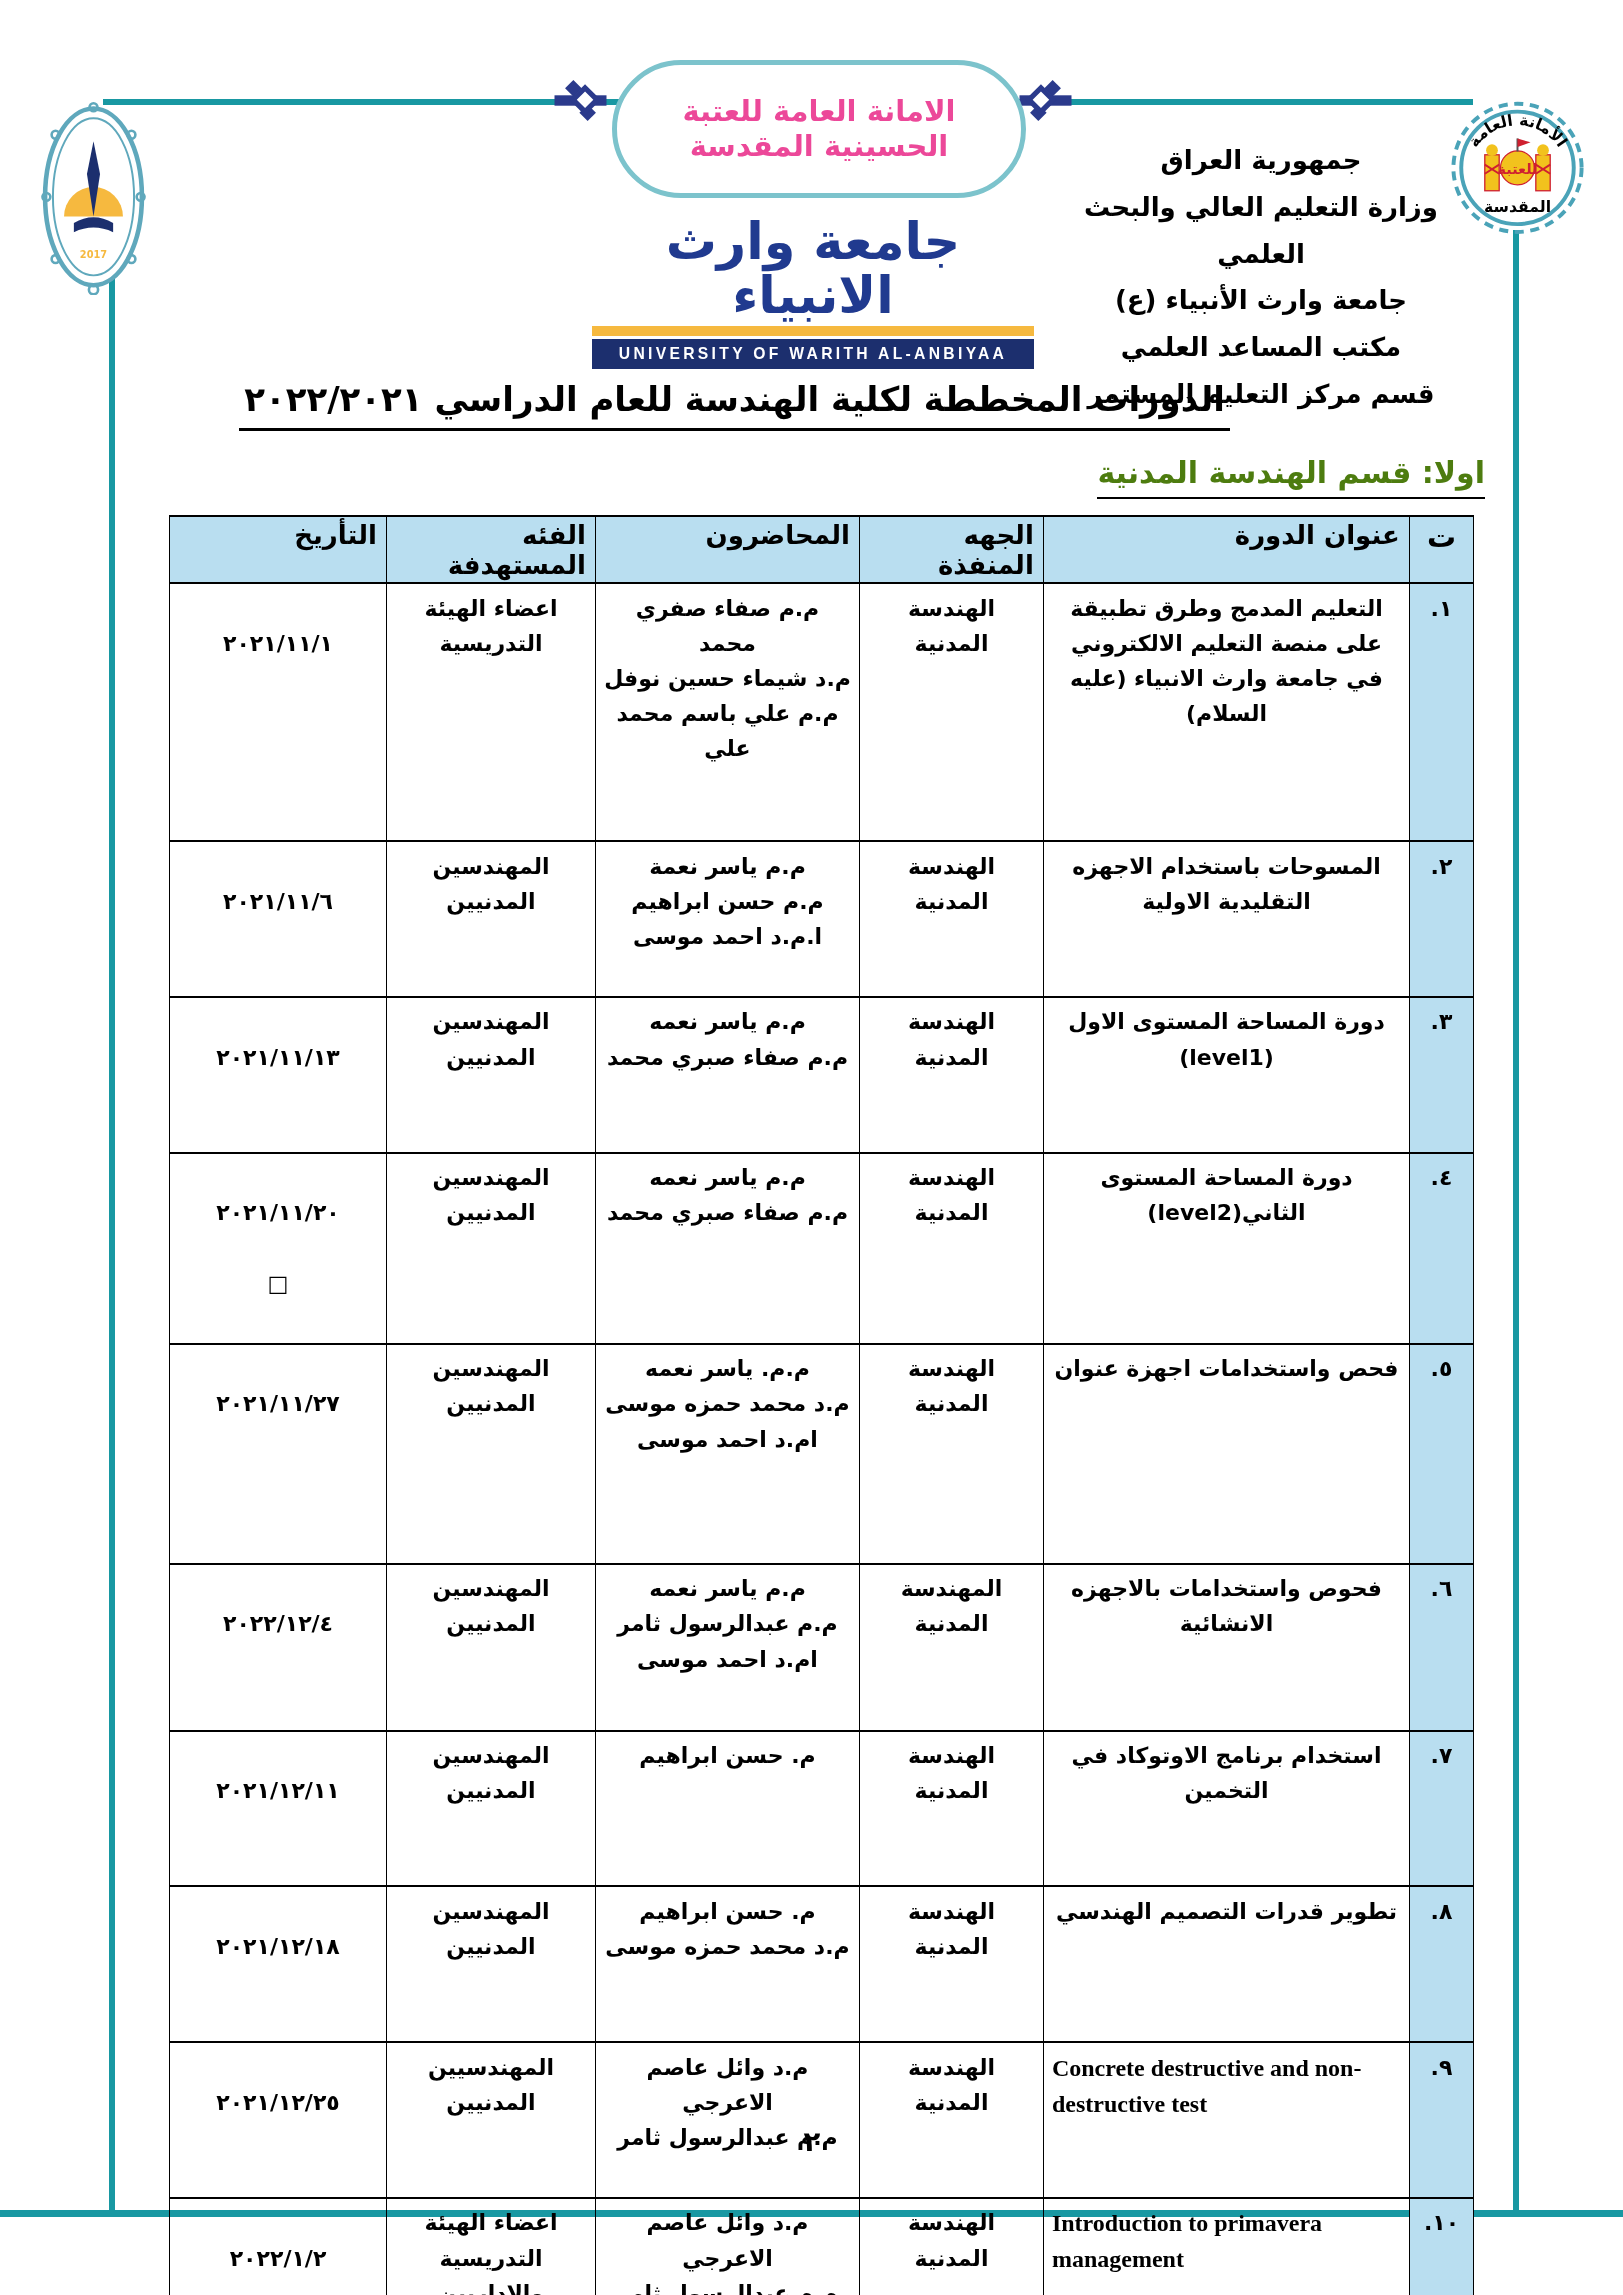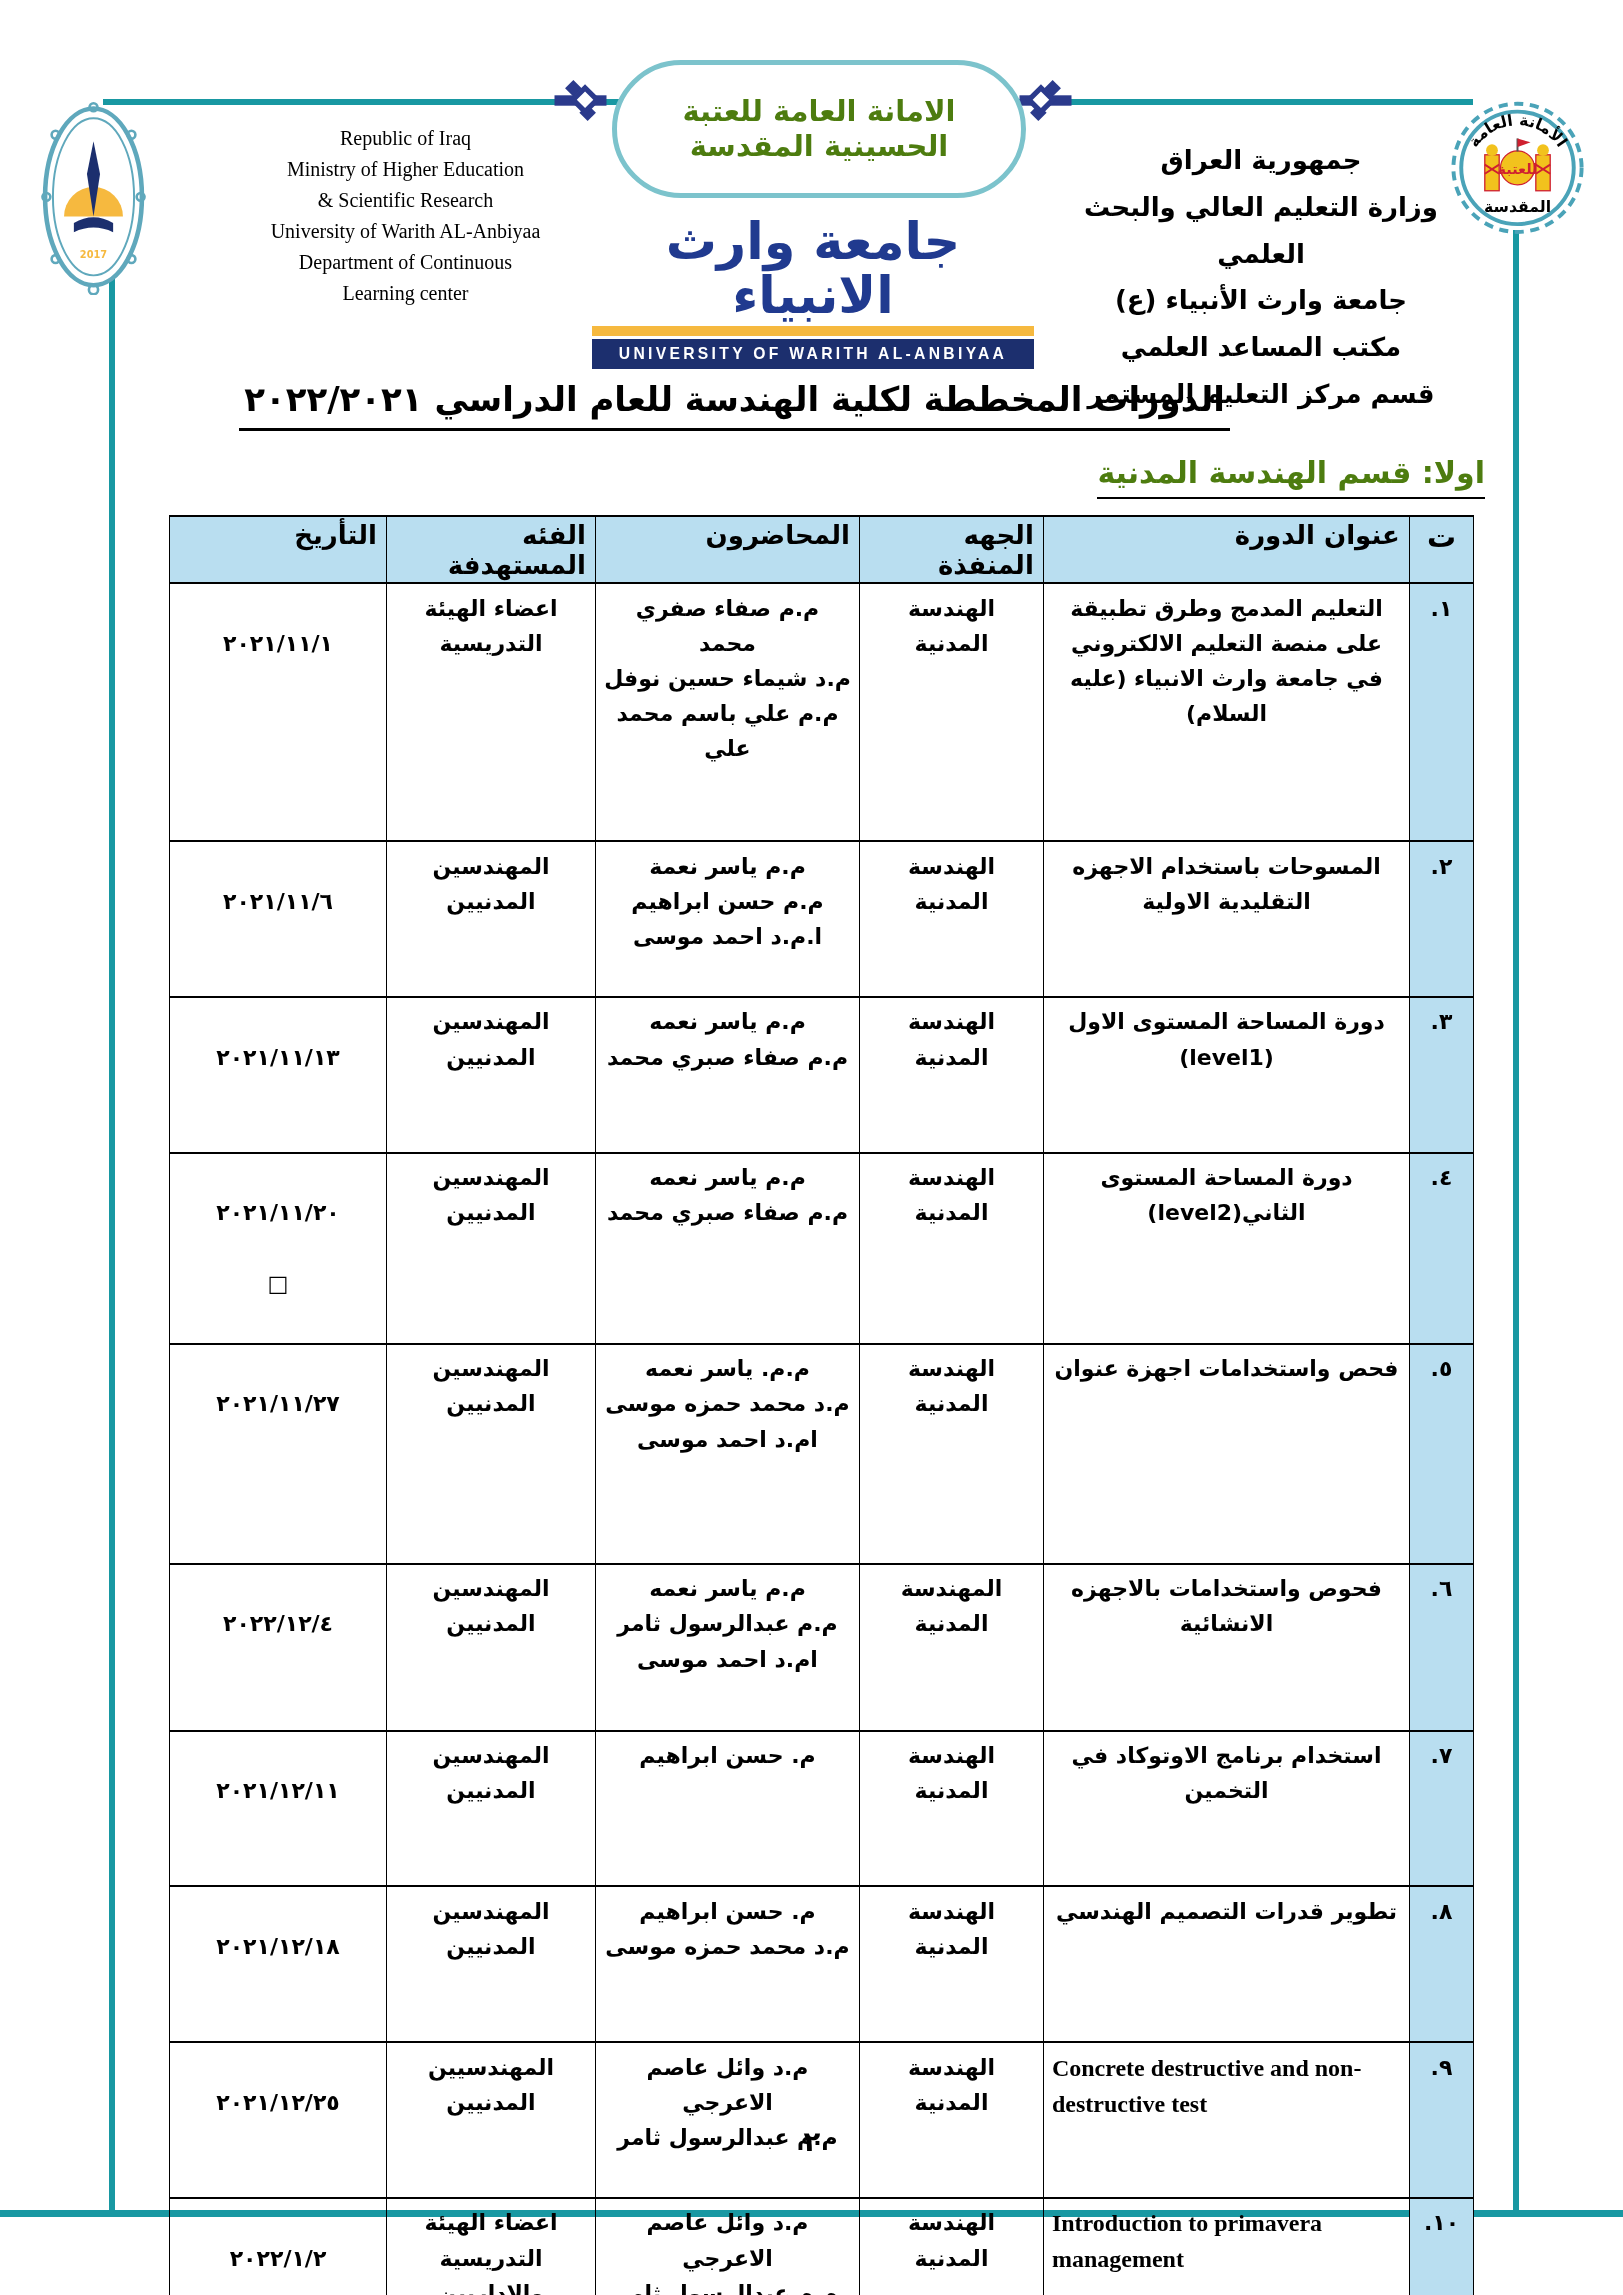"الامانة العامة للعتبة الحسينية المقدسة" .banner span { color: #4d7c0f -> #ec4899 }
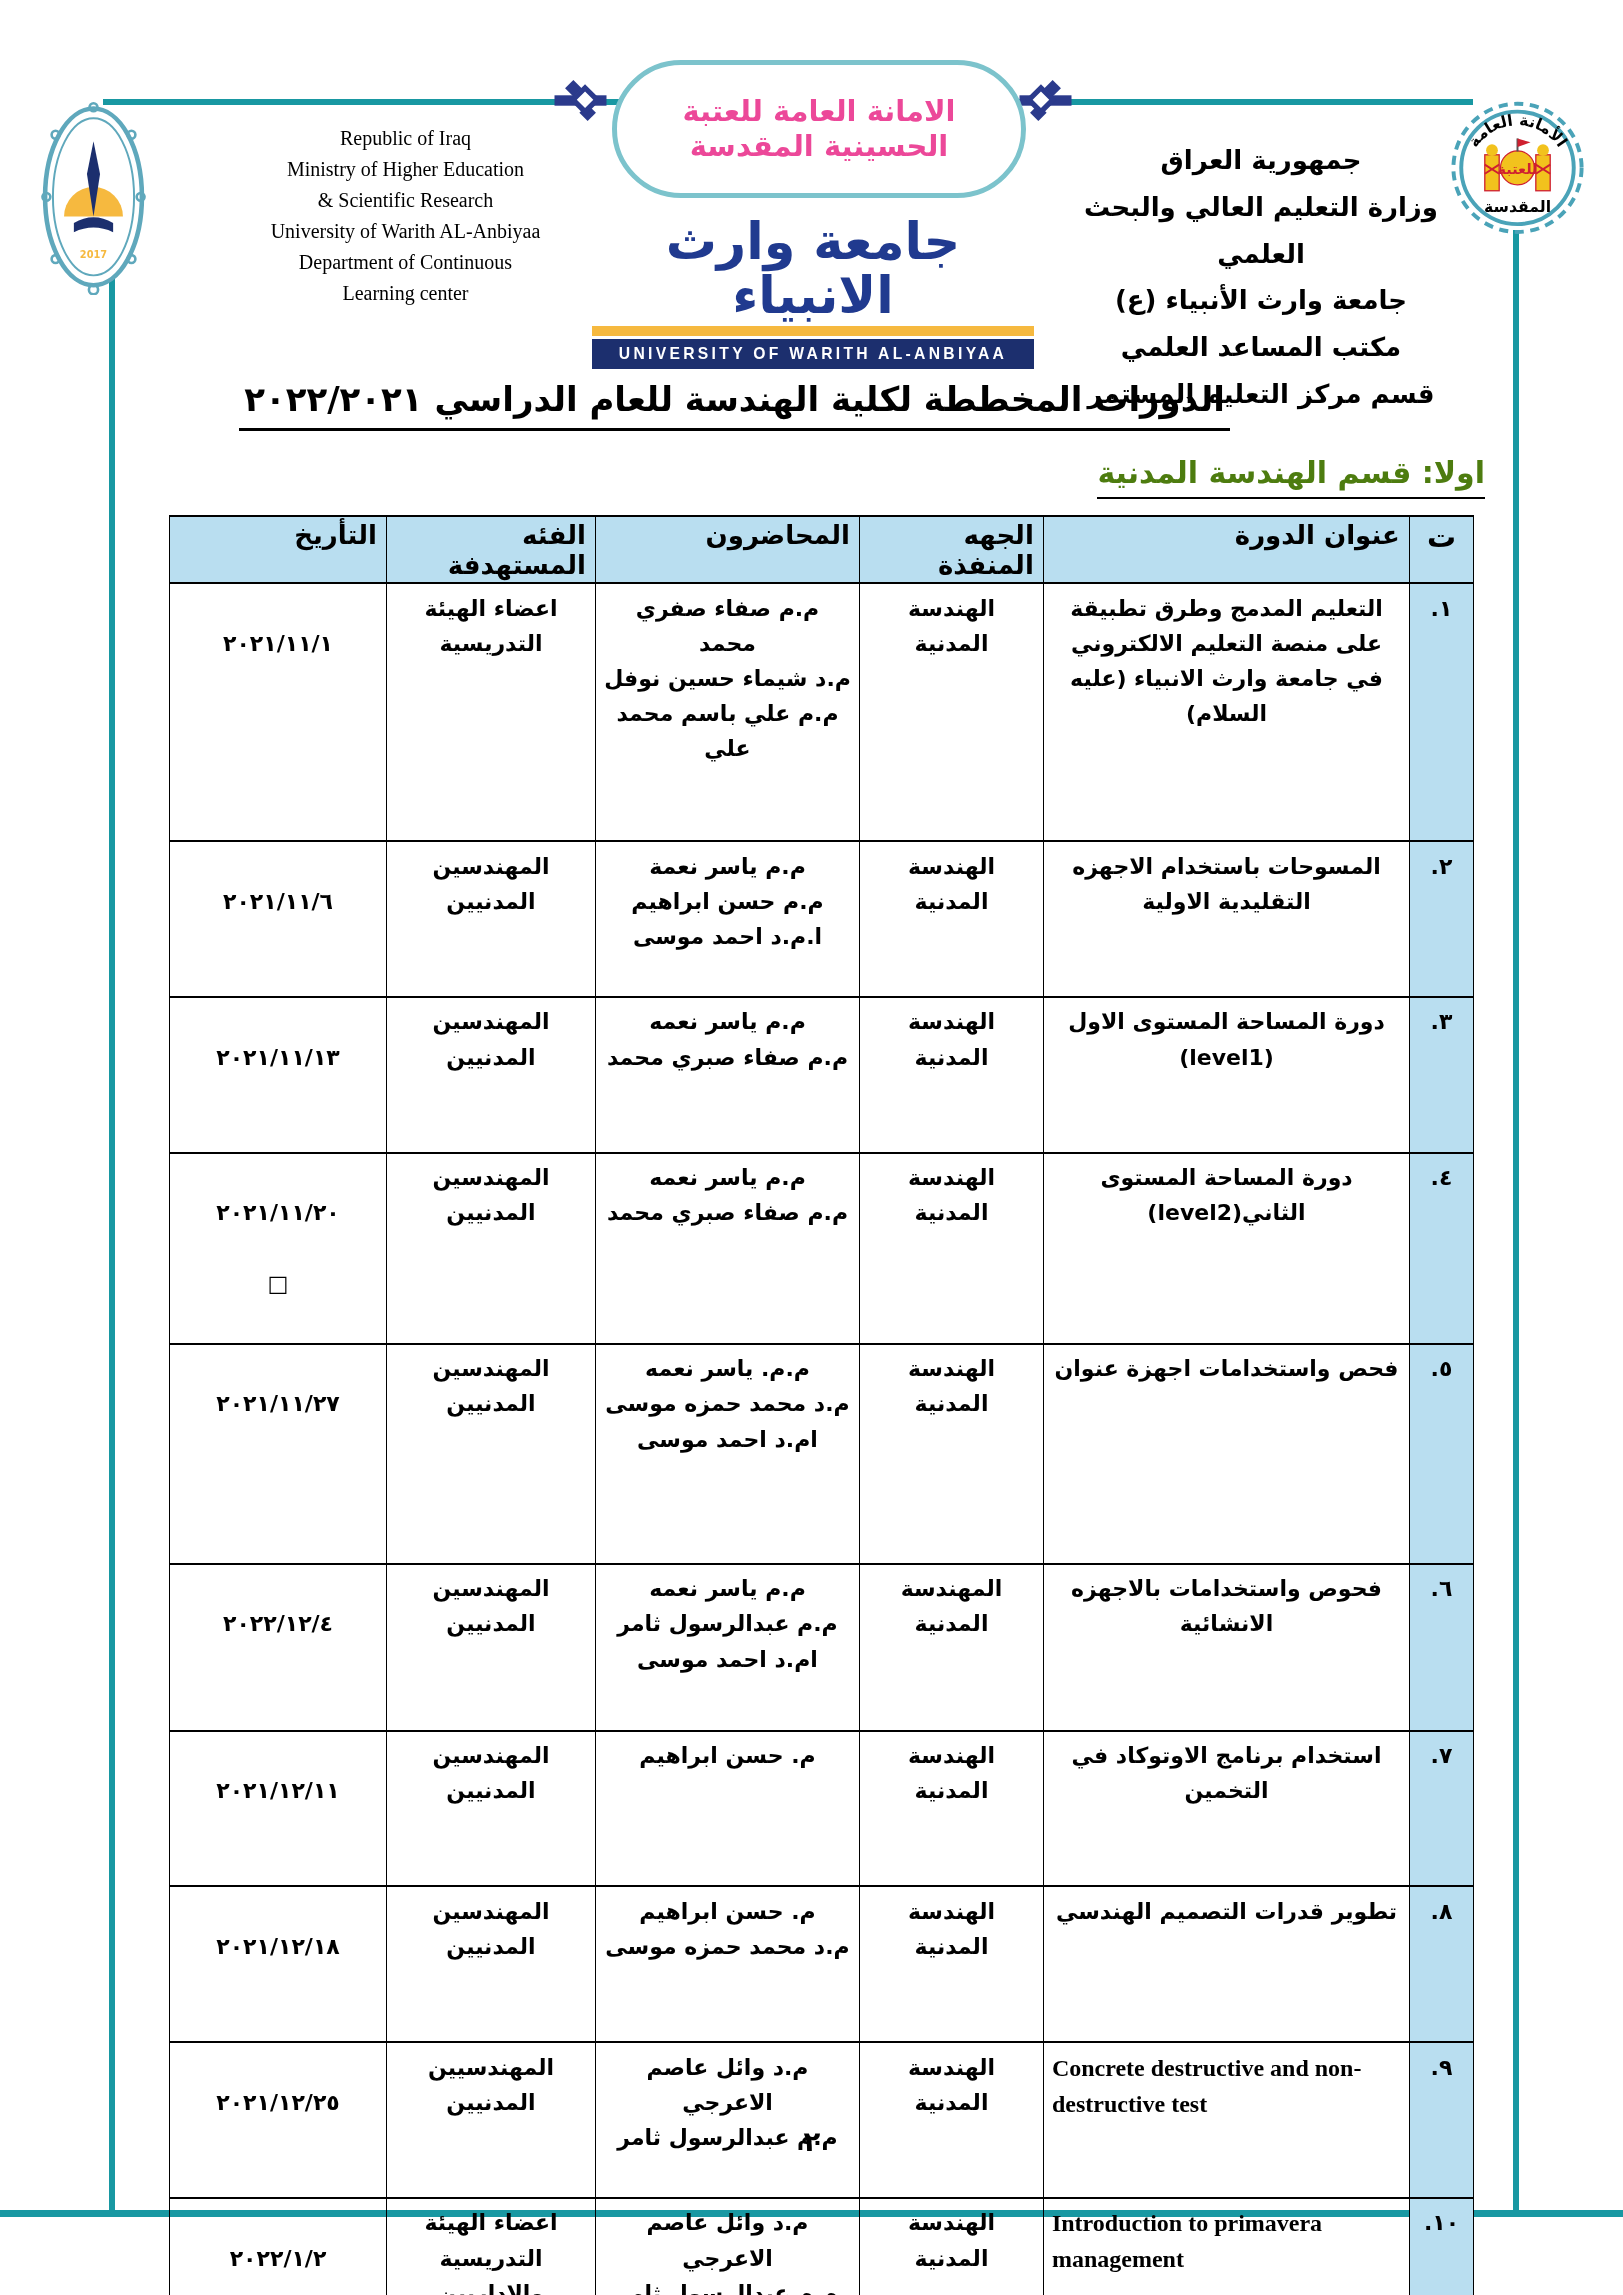"Republic of Iraq" div.hdr-en { html: <div>Republic of Iraq Ministry of Higher Education &amp; Scientific Research University of Warith AL-Anbiyaa Department of Continuous Learning center</div> -> none }
